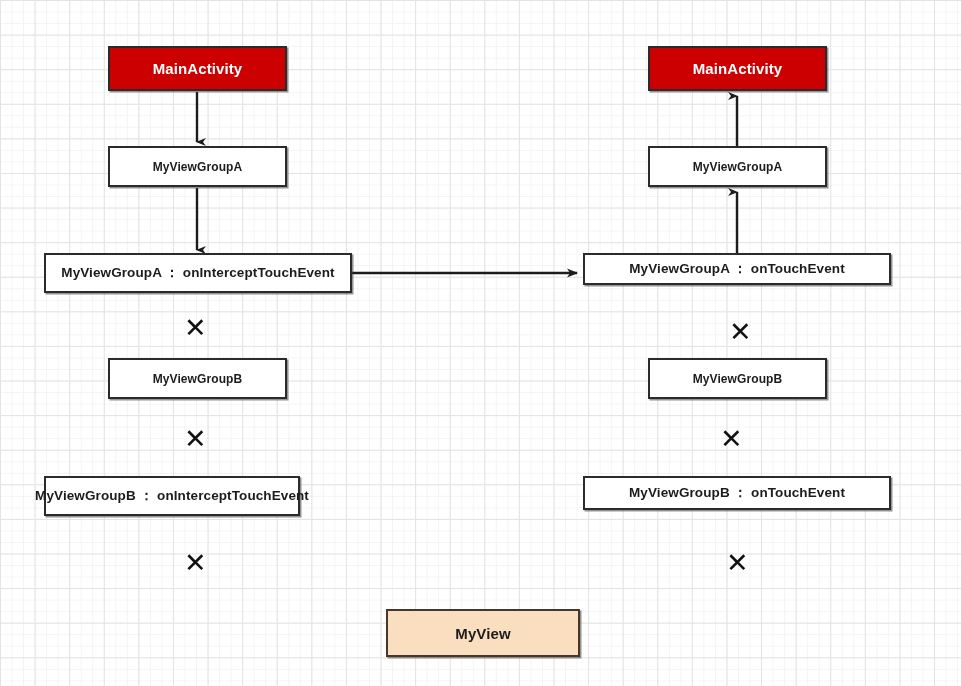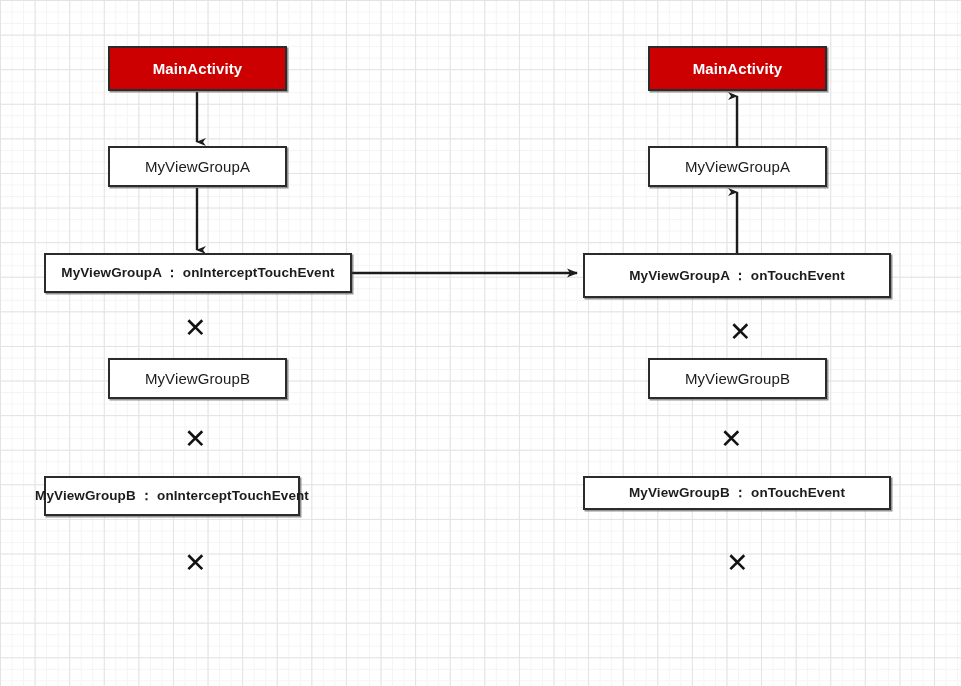"MyViewGroupA" .node.plain { font-size: 15px -> 12px; font-weight: 400 -> 700 }
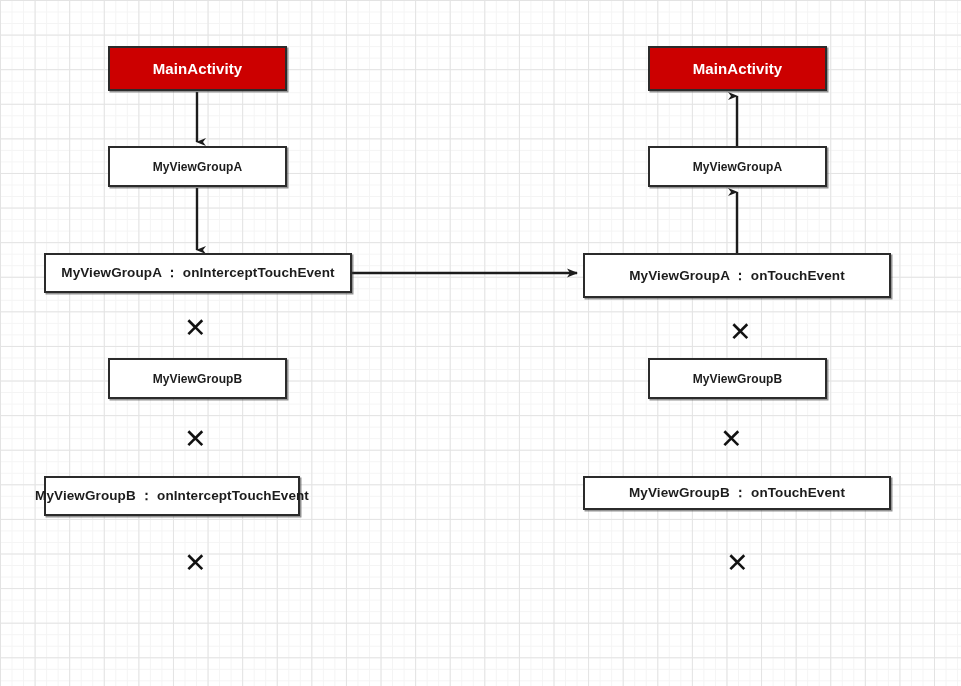"MyViewGroupA ： onTouchEvent" div.node { height: 45px -> 32px }
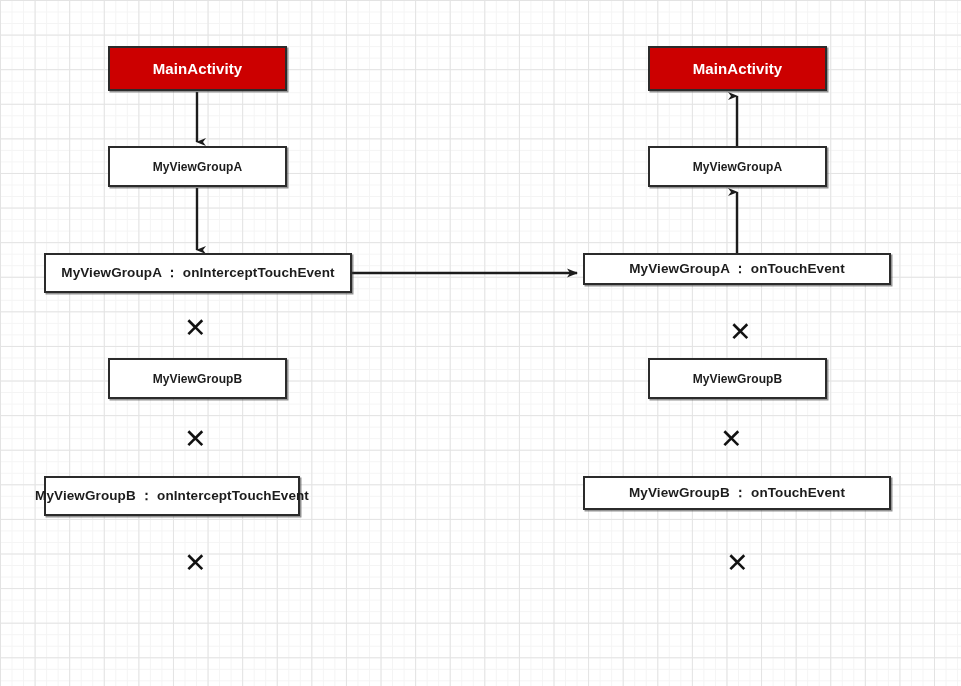"MyView" div.node { html: none -> <div> <span>MyView</span> </div> }
